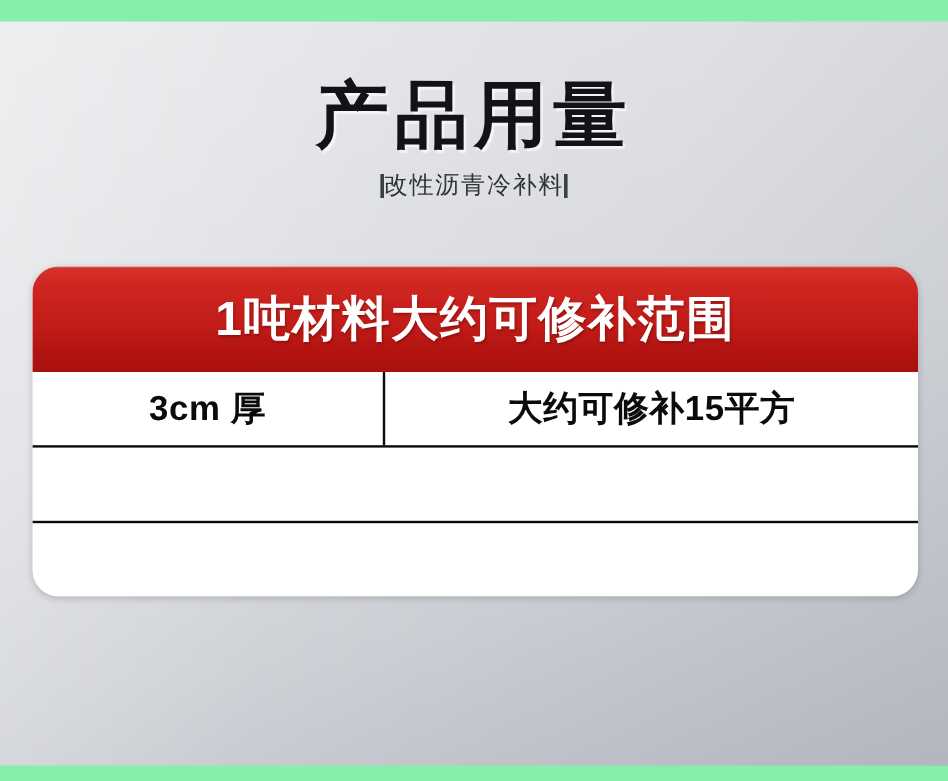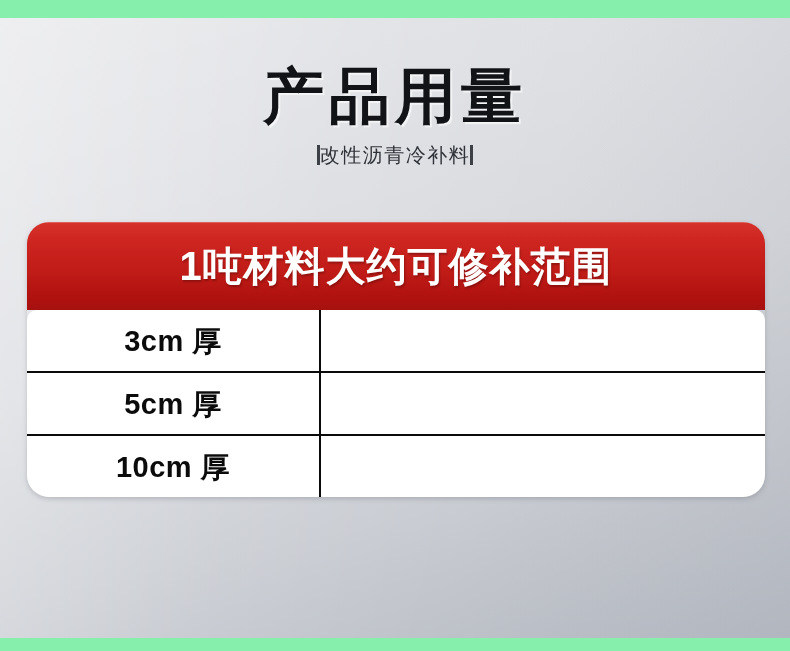"3cm 厚" .table-body { border-radius: 10px -> none }
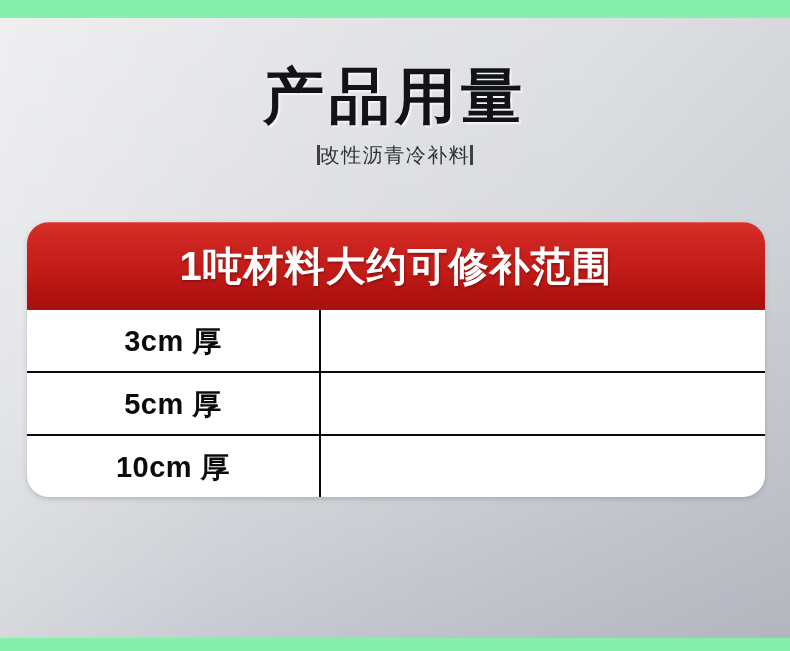"大约可修补15平方" div.cell { html: none -> <div> <span>大约可修补15平方</span> </div> }
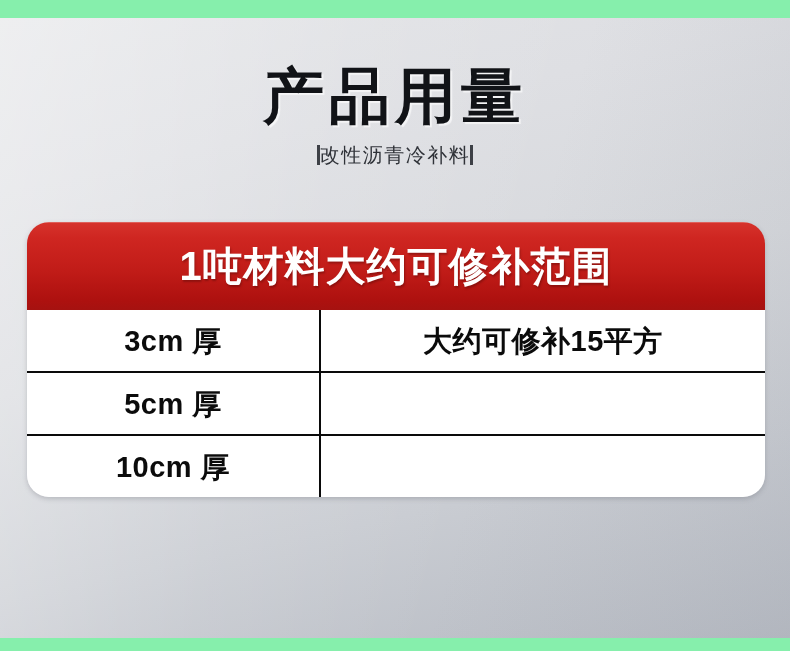"5cm 厚" div.cell { html: <div> <span>5cm 厚</span> </div> -> none }
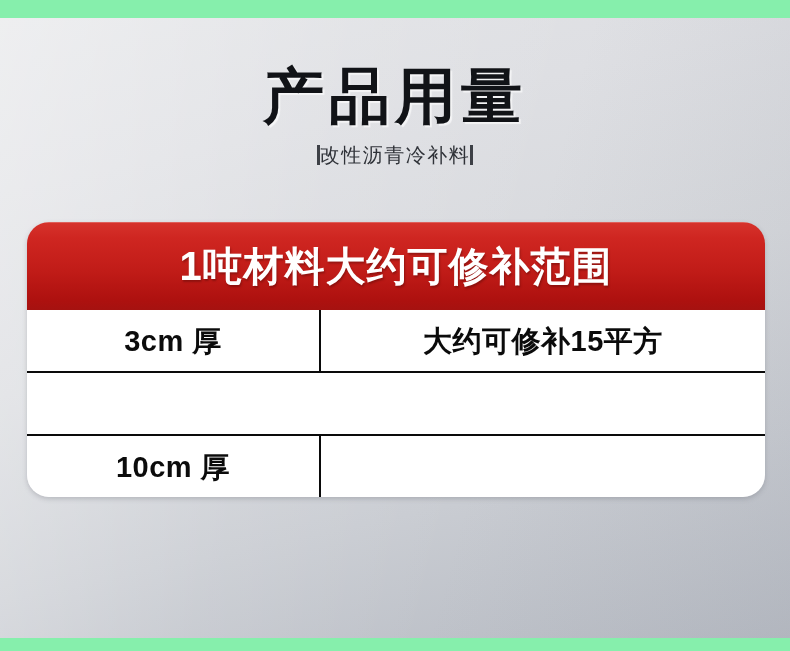"10cm 厚" div.cell { html: <div> <span>10cm 厚</span> </div> -> none }
